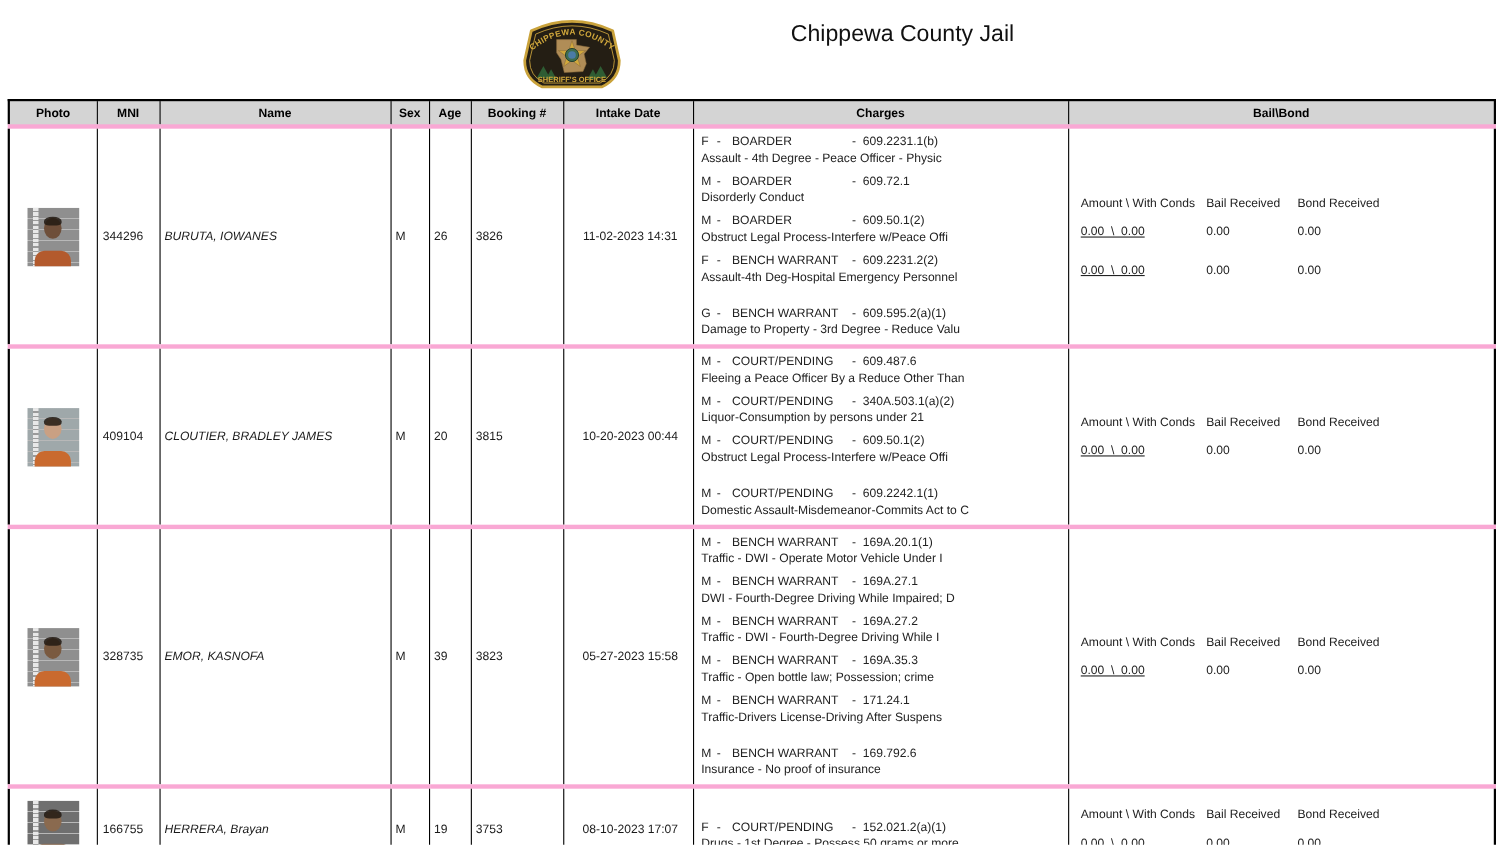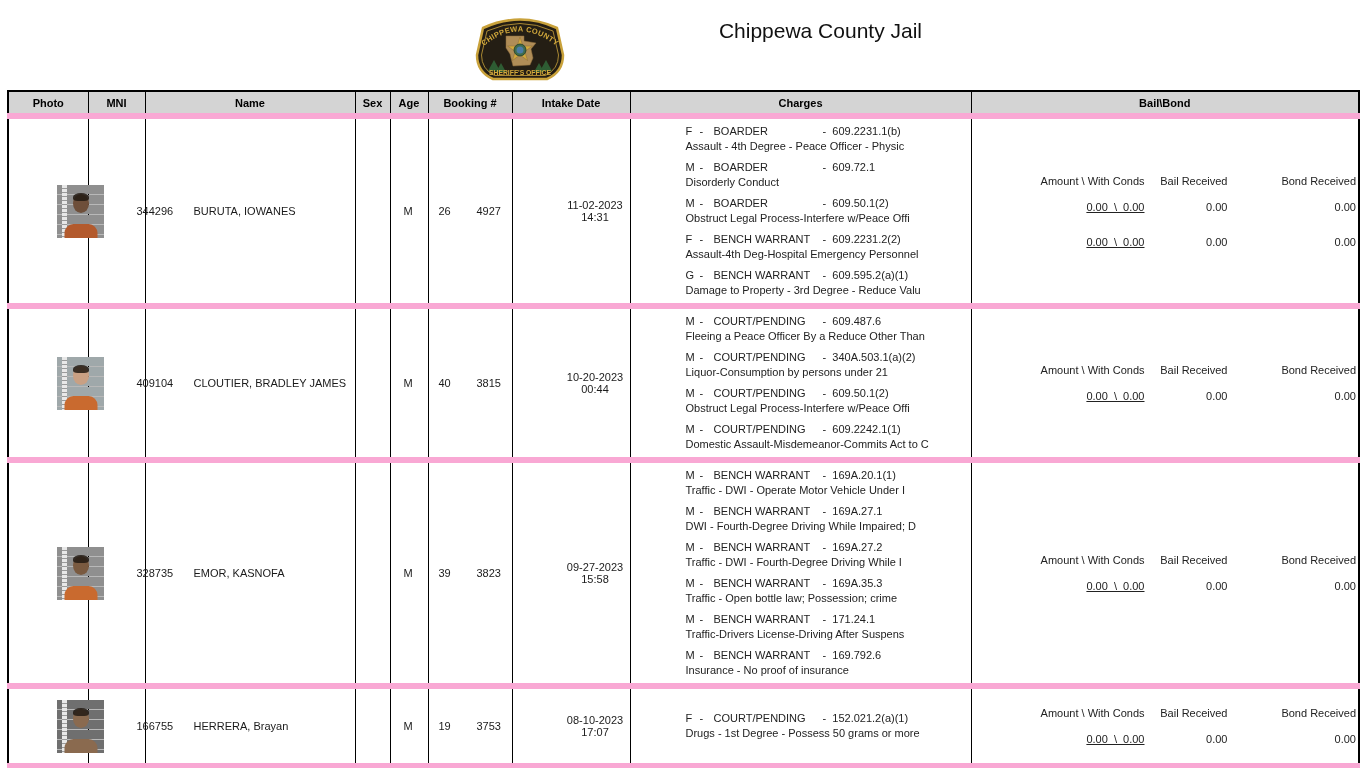"F BOARDER 609.2231.1(b)" .roster tbody tr>td { border-top: 6px solid #f9a8d4 -> 4px solid #f9a8d4; padding-left: 48px -> none }
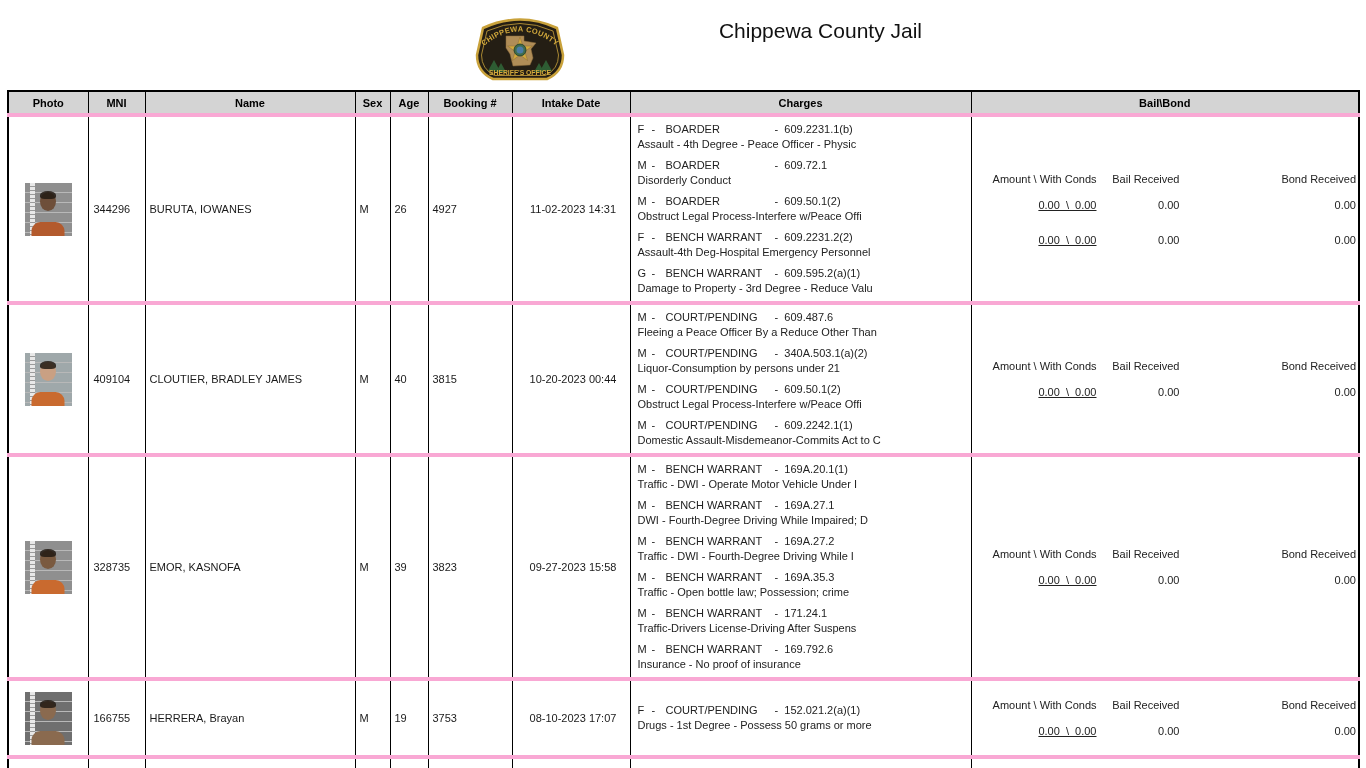"Amount \ With Conds" .bail-head,.bail-line { text-align: right -> none }
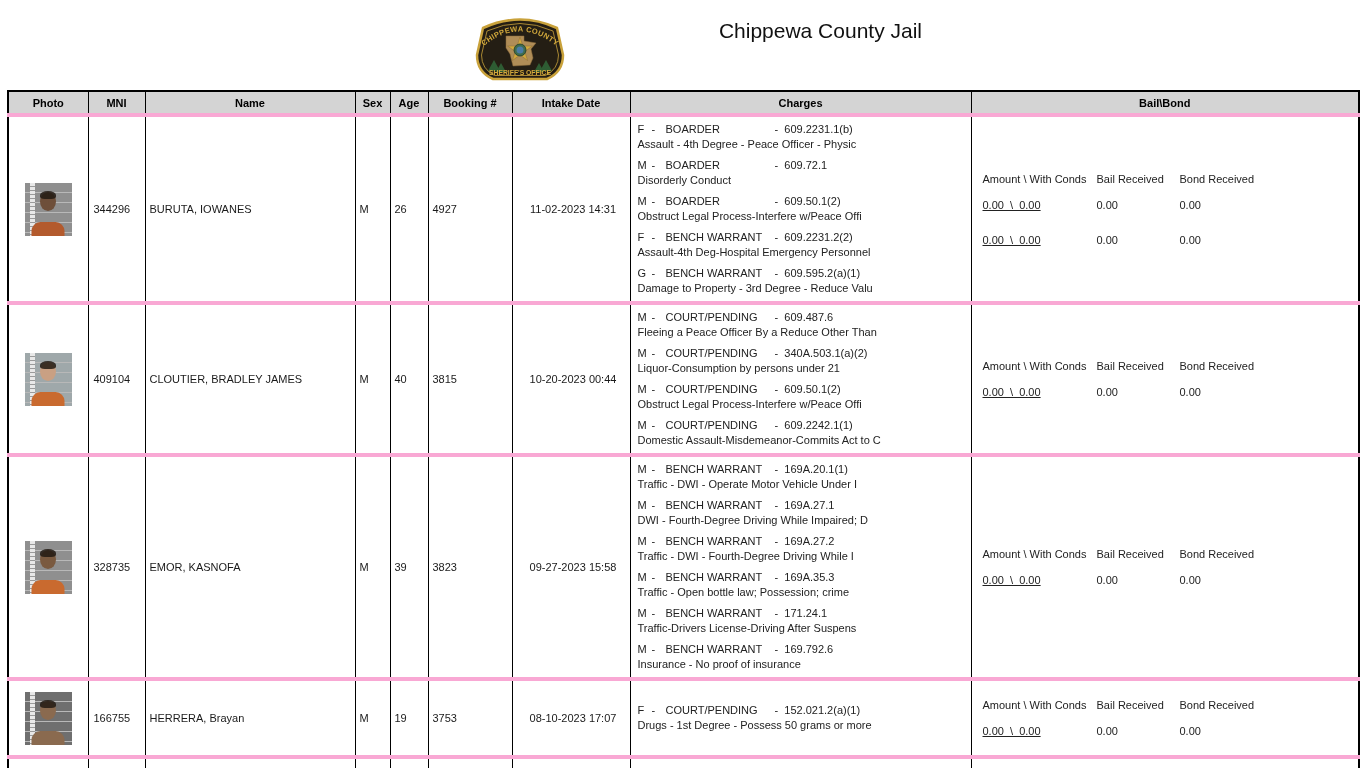"BURUTA, IOWANES" td.c-name { font-style: none -> italic }
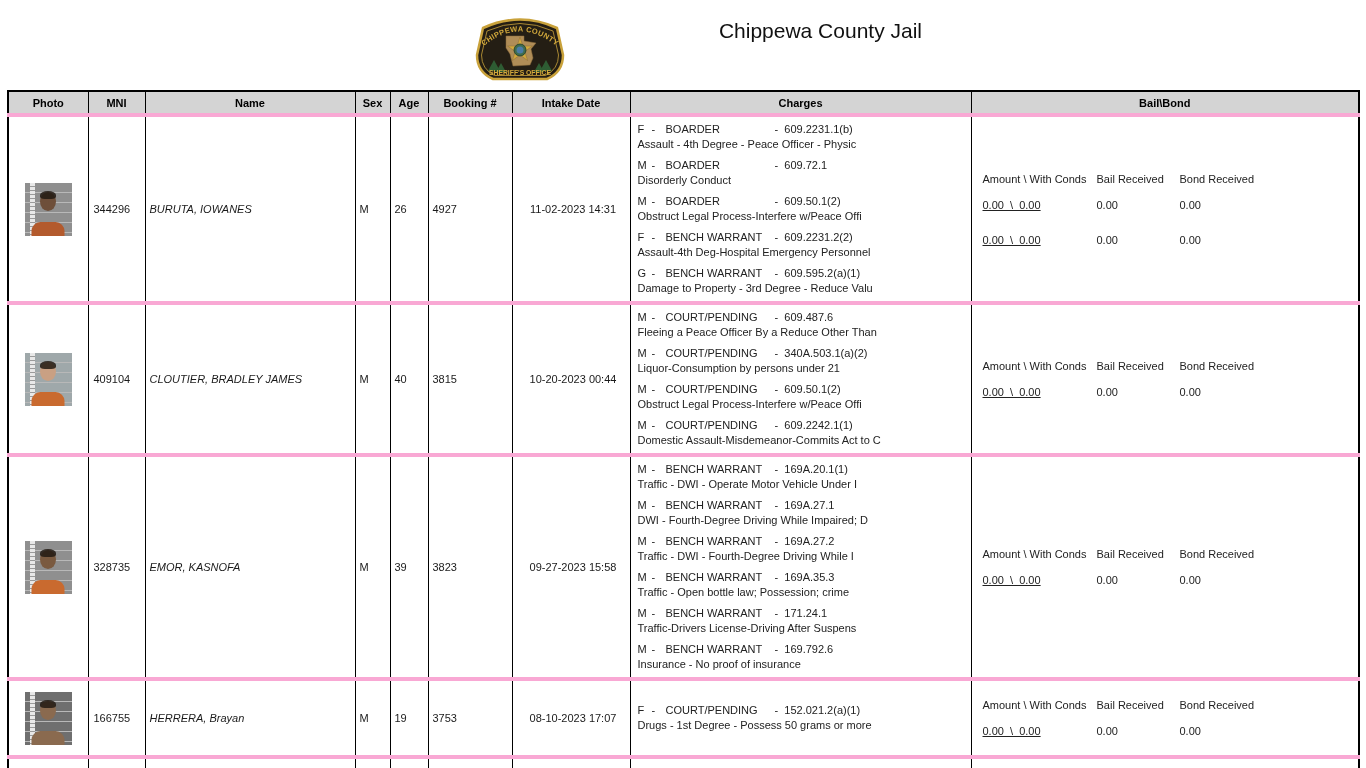"4927" td.c-book { text: 4927 -> 3826 }
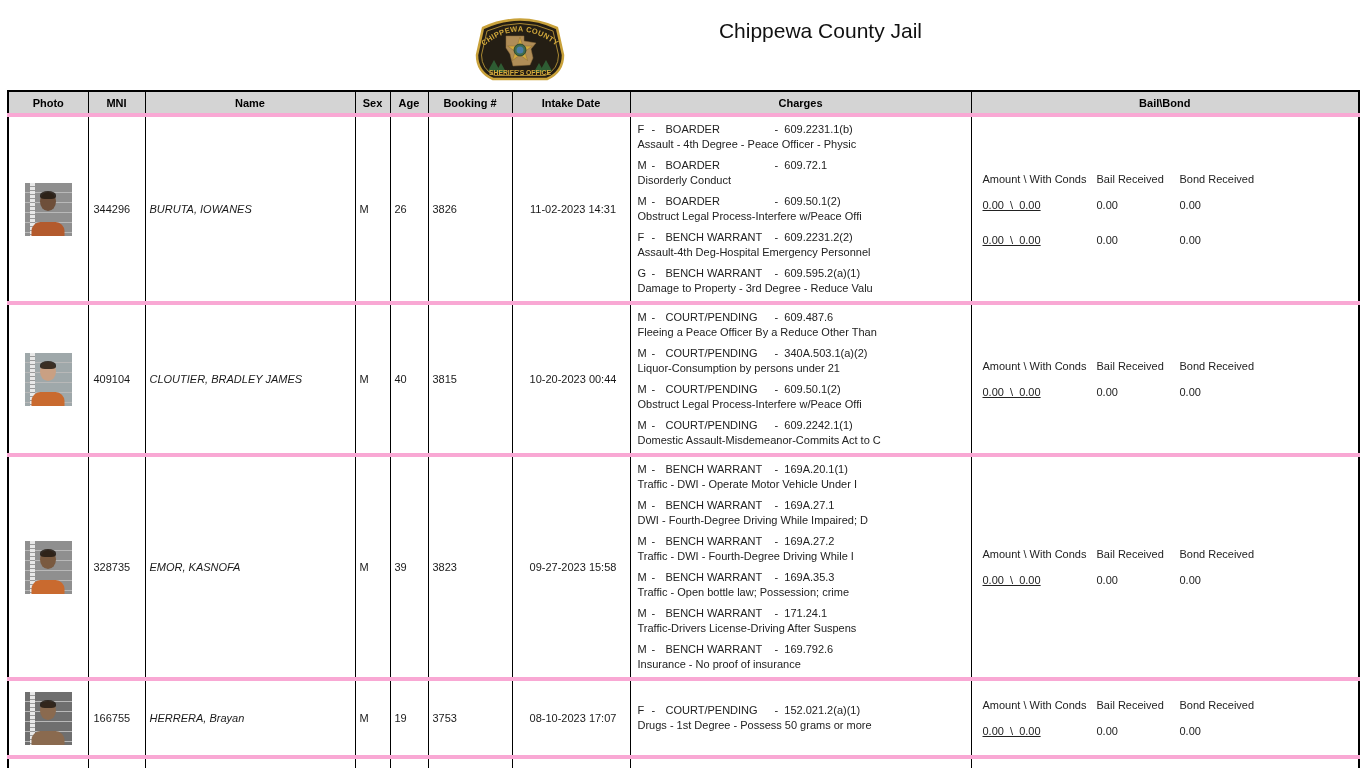"G BENCH WARRANT 609.595.2(a)(1)" .charge:last-child { margin-top: none -> 12px }
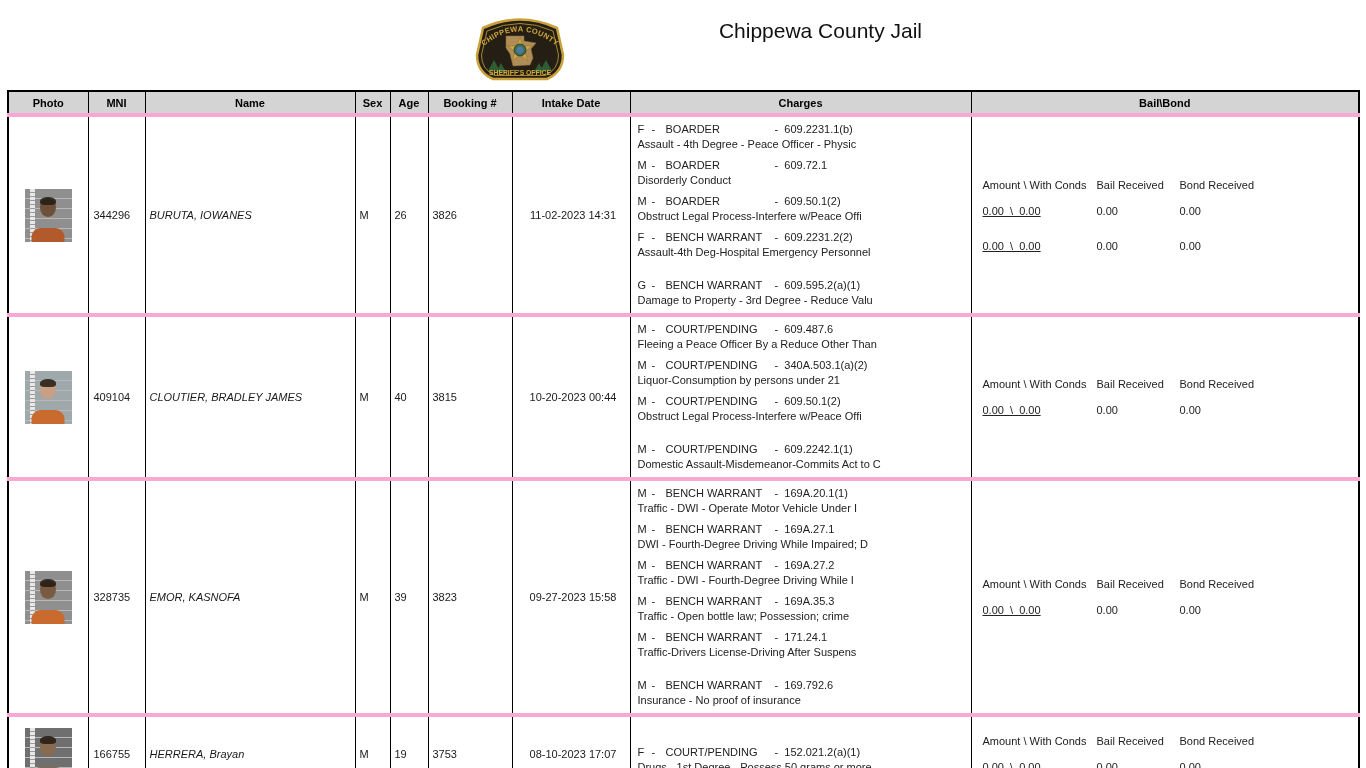"40" td.c-age { text: 40 -> 20 }
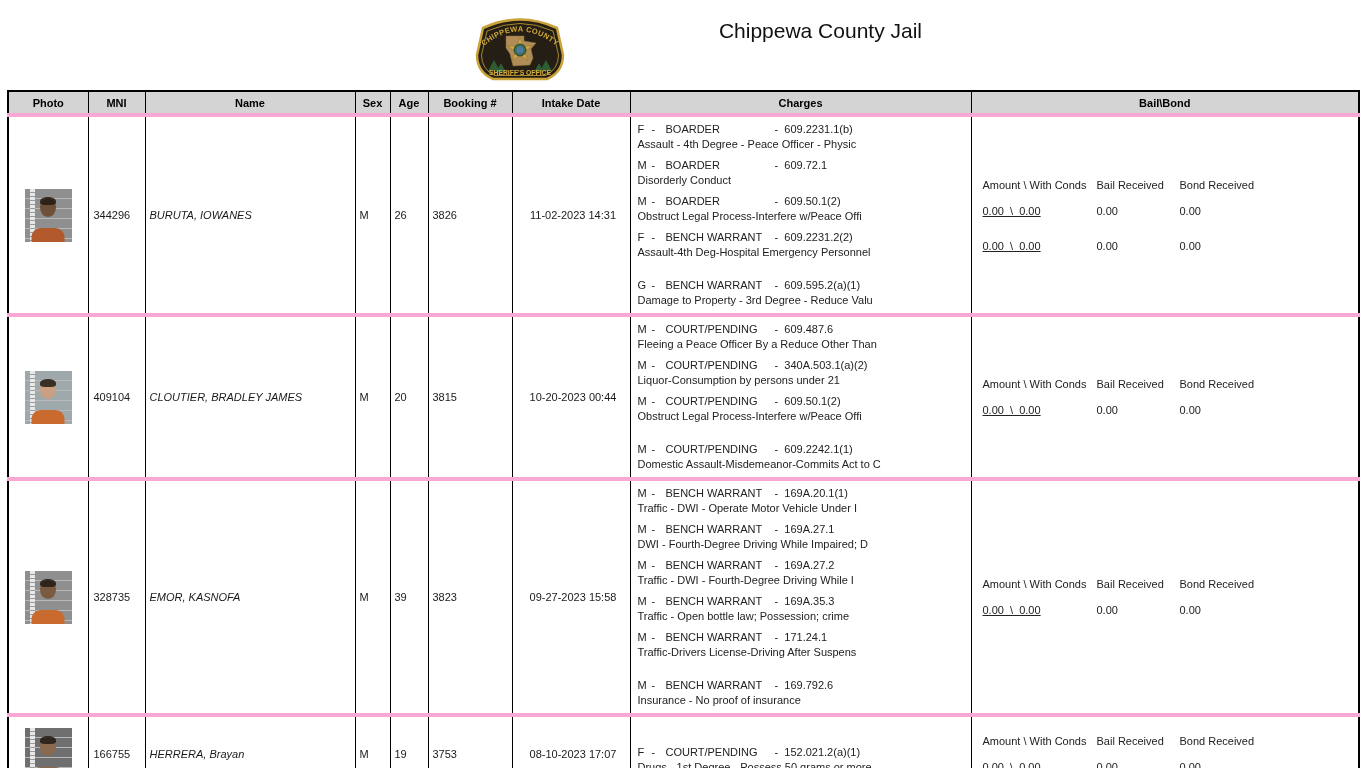"09-27-2023 15:58" td.c-intake { text: 09-27-2023 -> 05-27-2023 }
